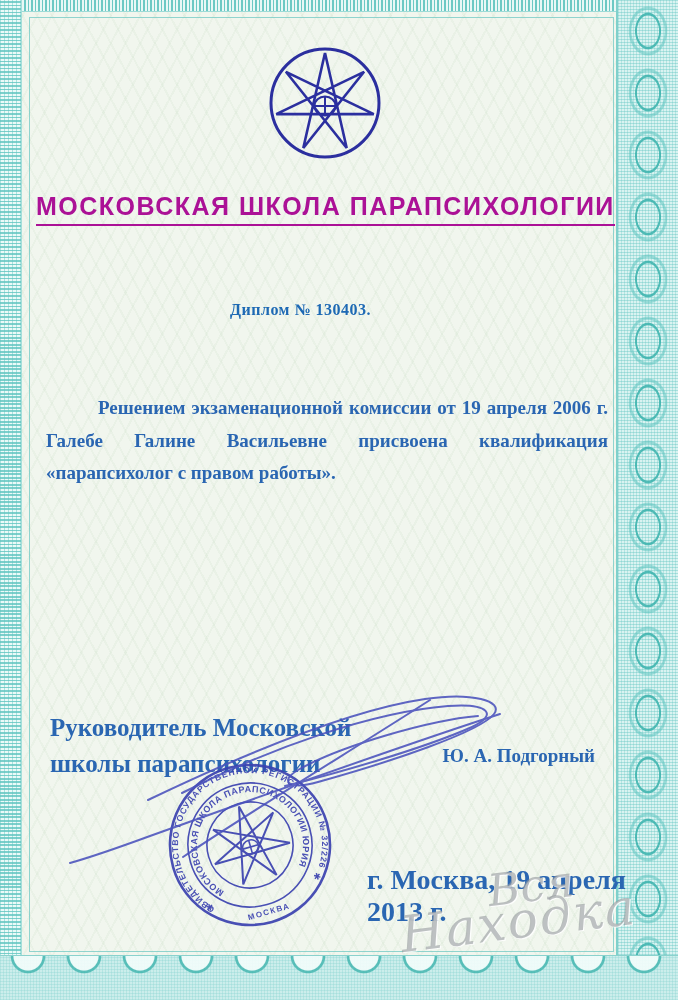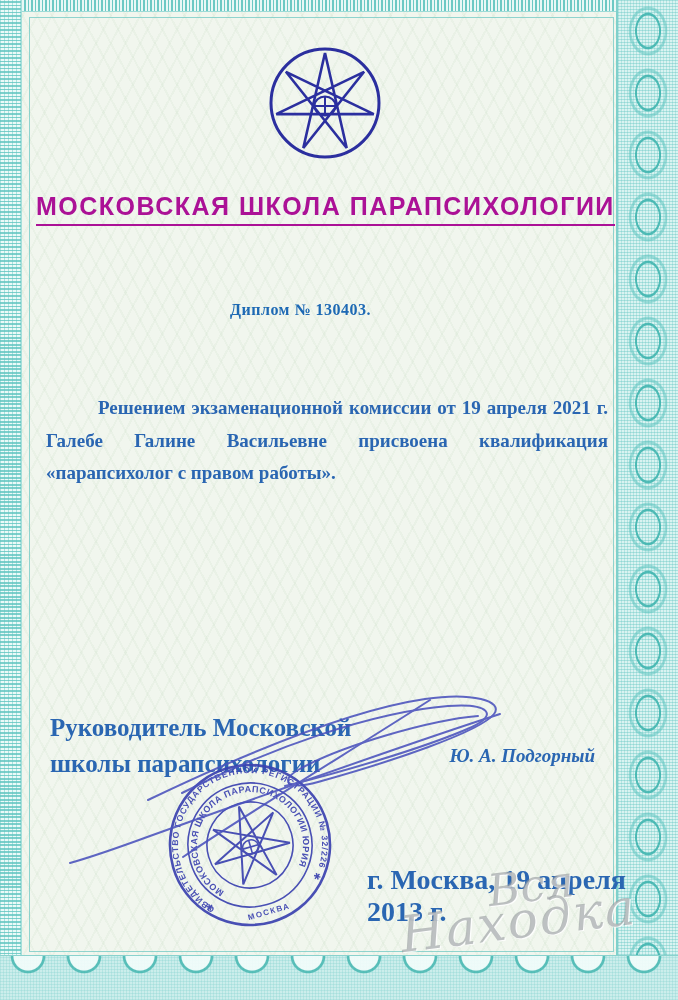"Решением экзаменационной комиссии от 19" p { text: 2021 -> 2006 }
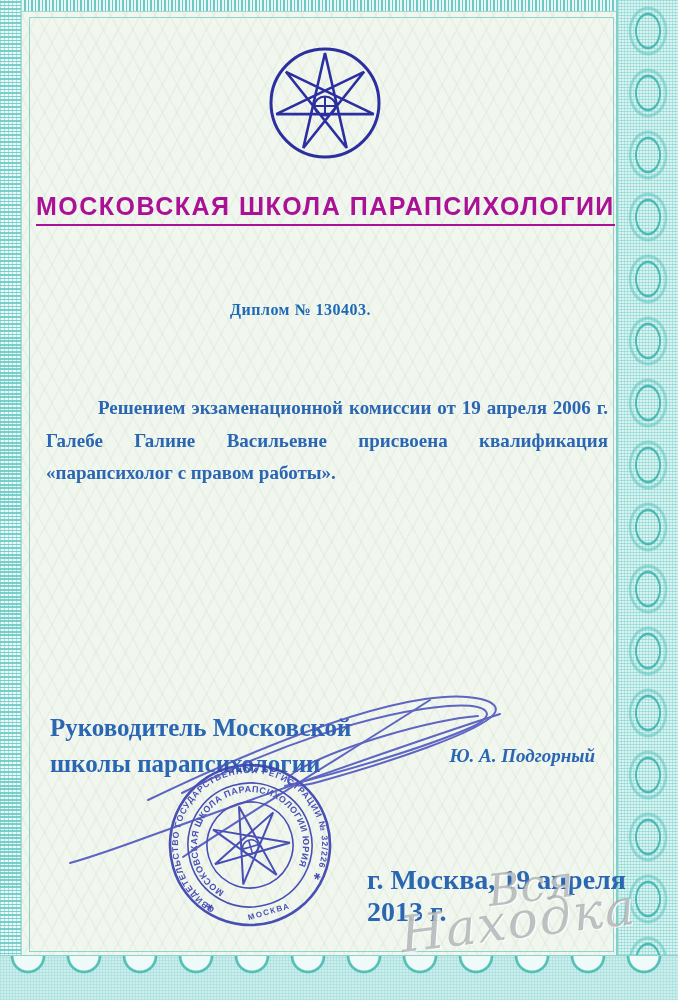"Ю. А. Подгорный" .sign-name { font-style: italic -> none }
